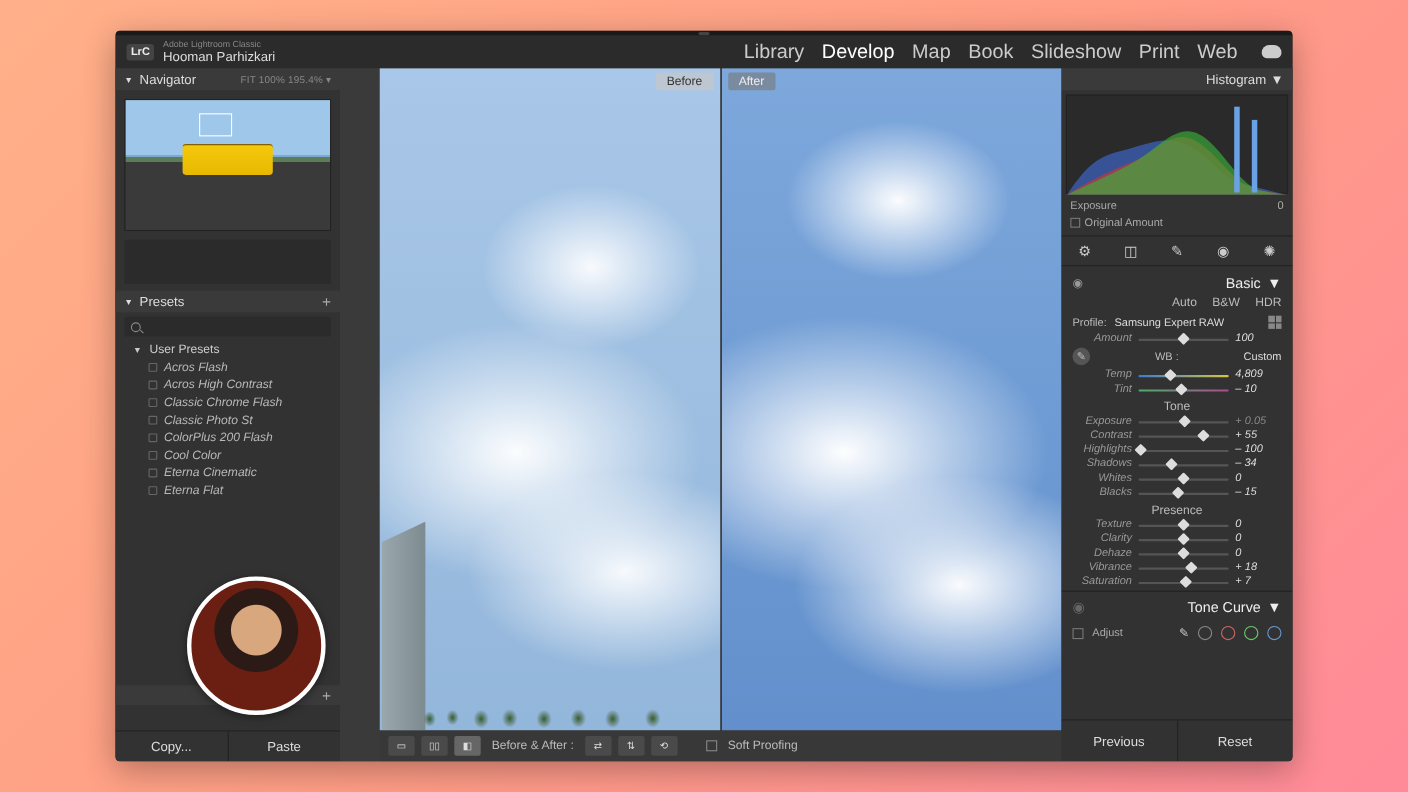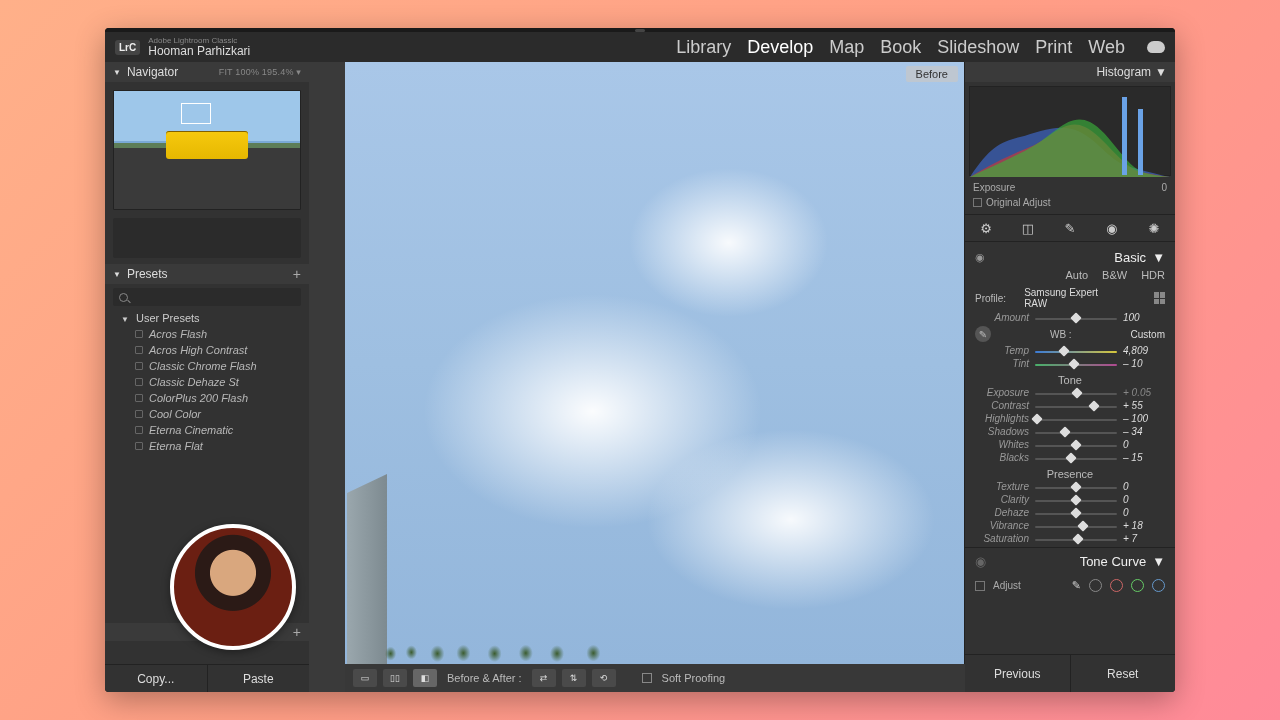"After" div.half { html: none -> <div> <div></div> <div>After</div> </div> }
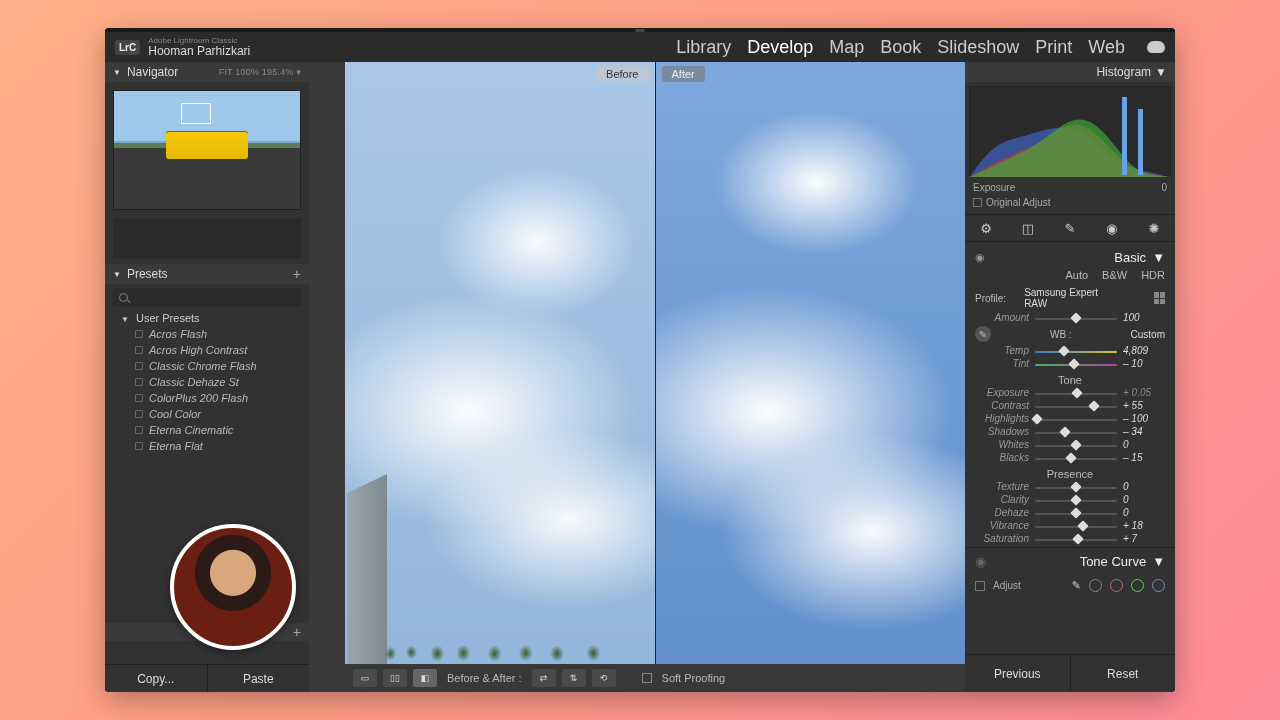"Original Adjust" span { text: Adjust -> Amount }
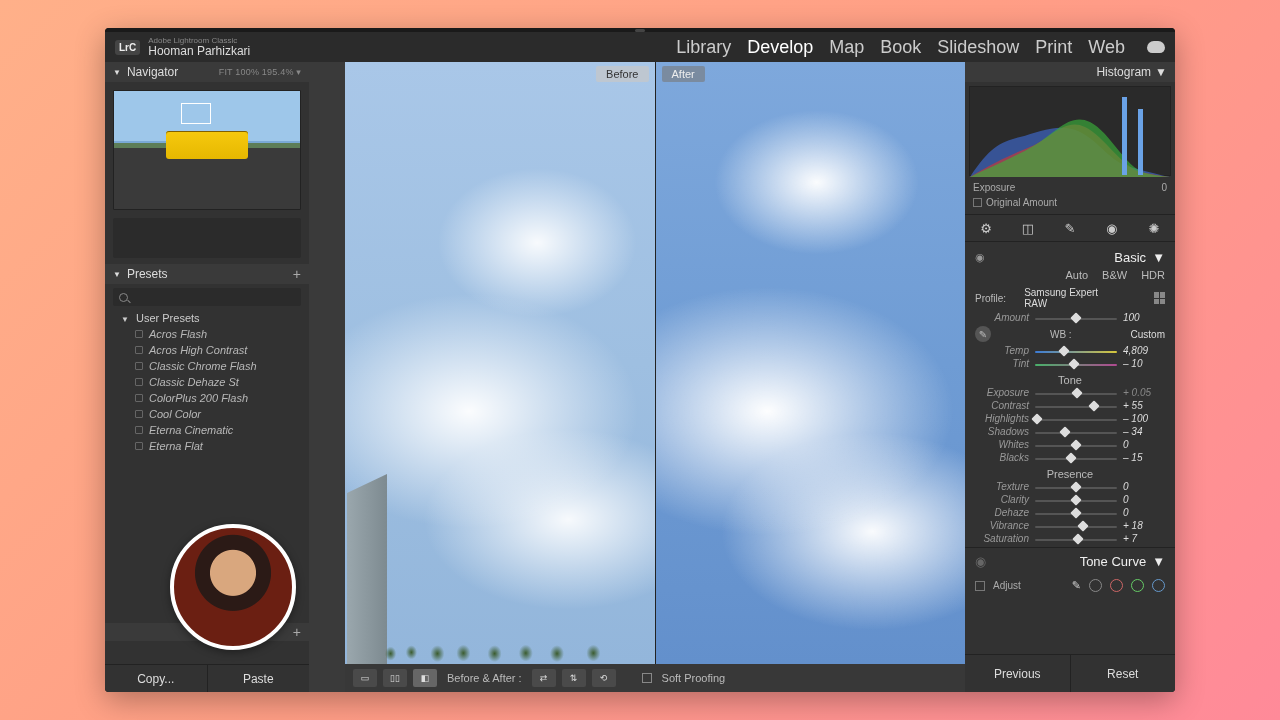"Profile:" .profilebar { gap: 18px -> 7px }
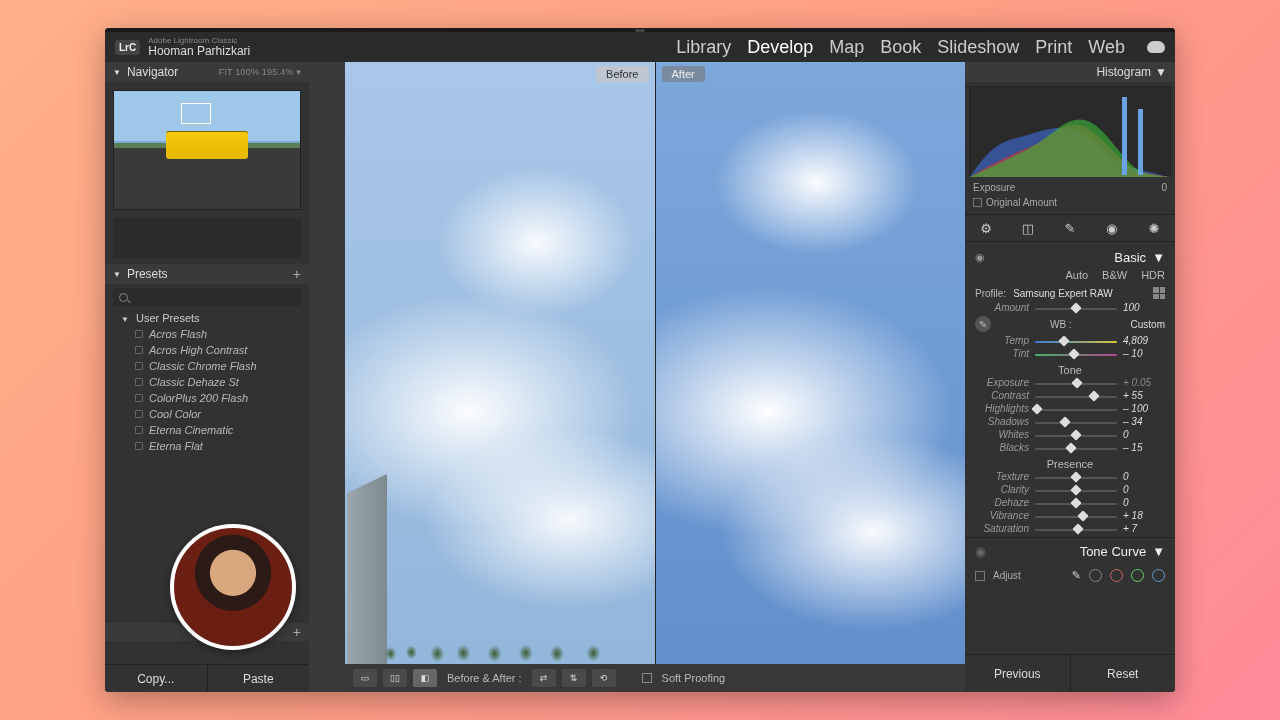"Classic Dehaze St" span { text: Dehaze -> Photo }
